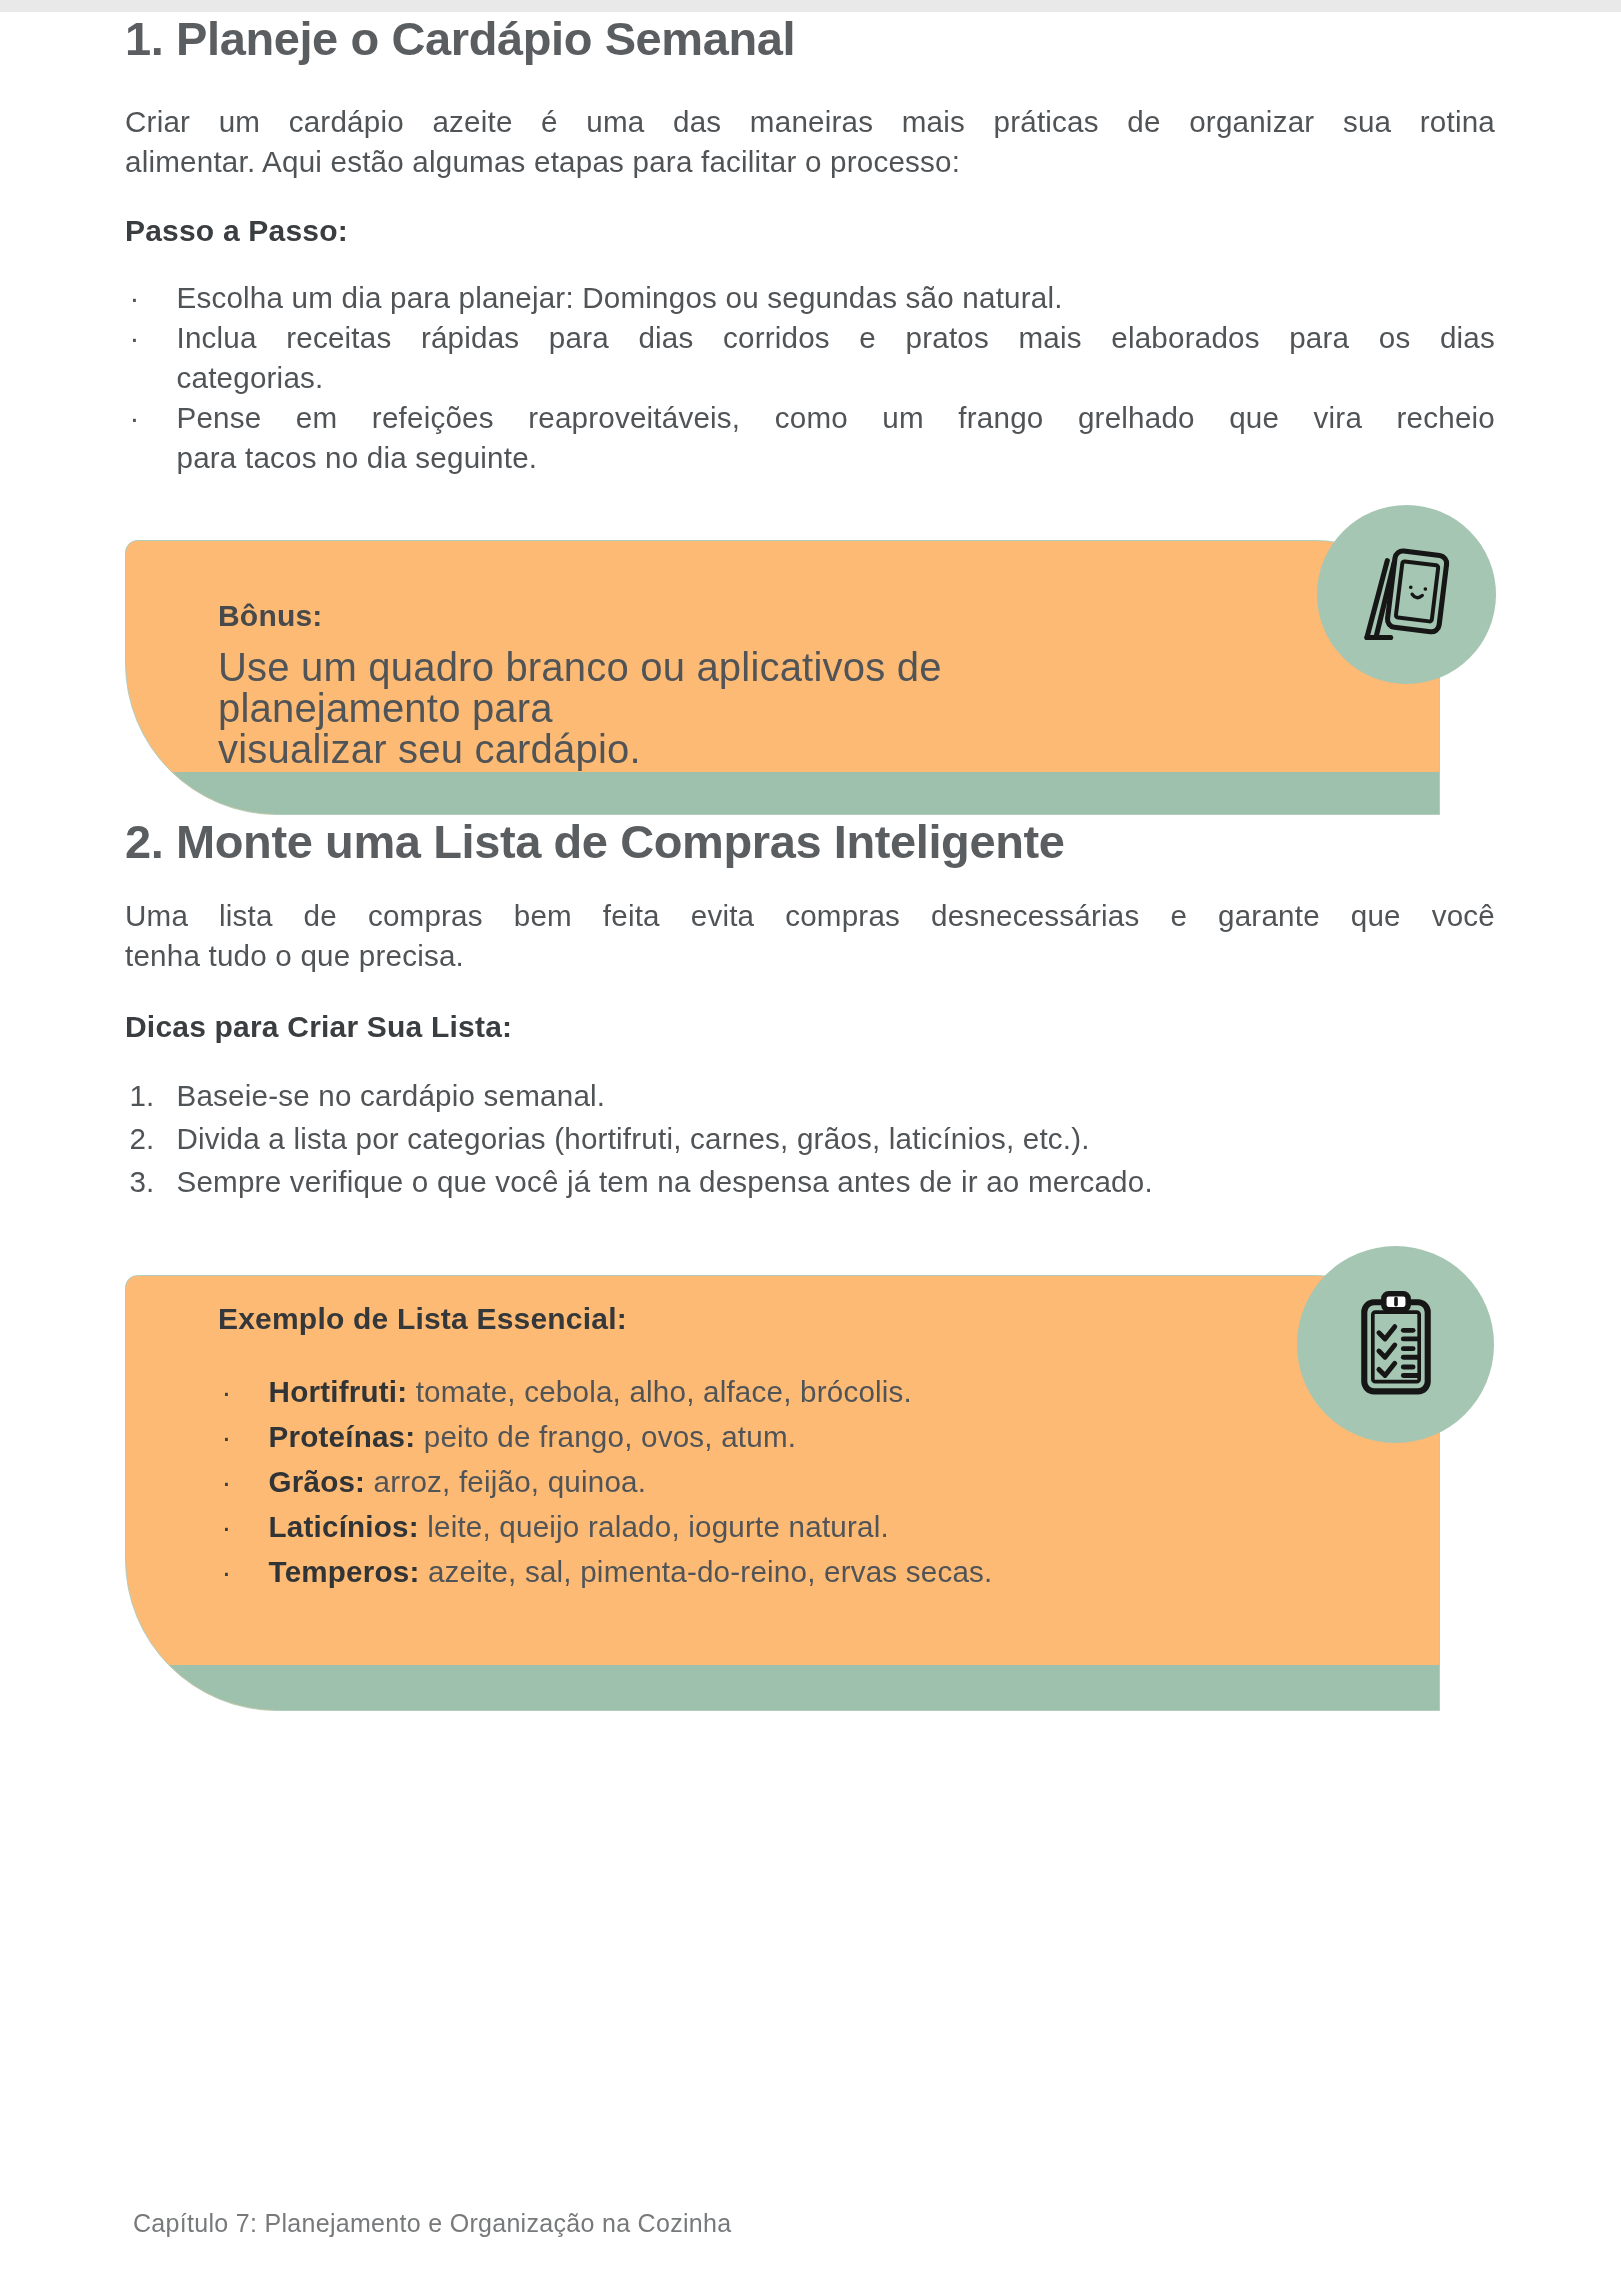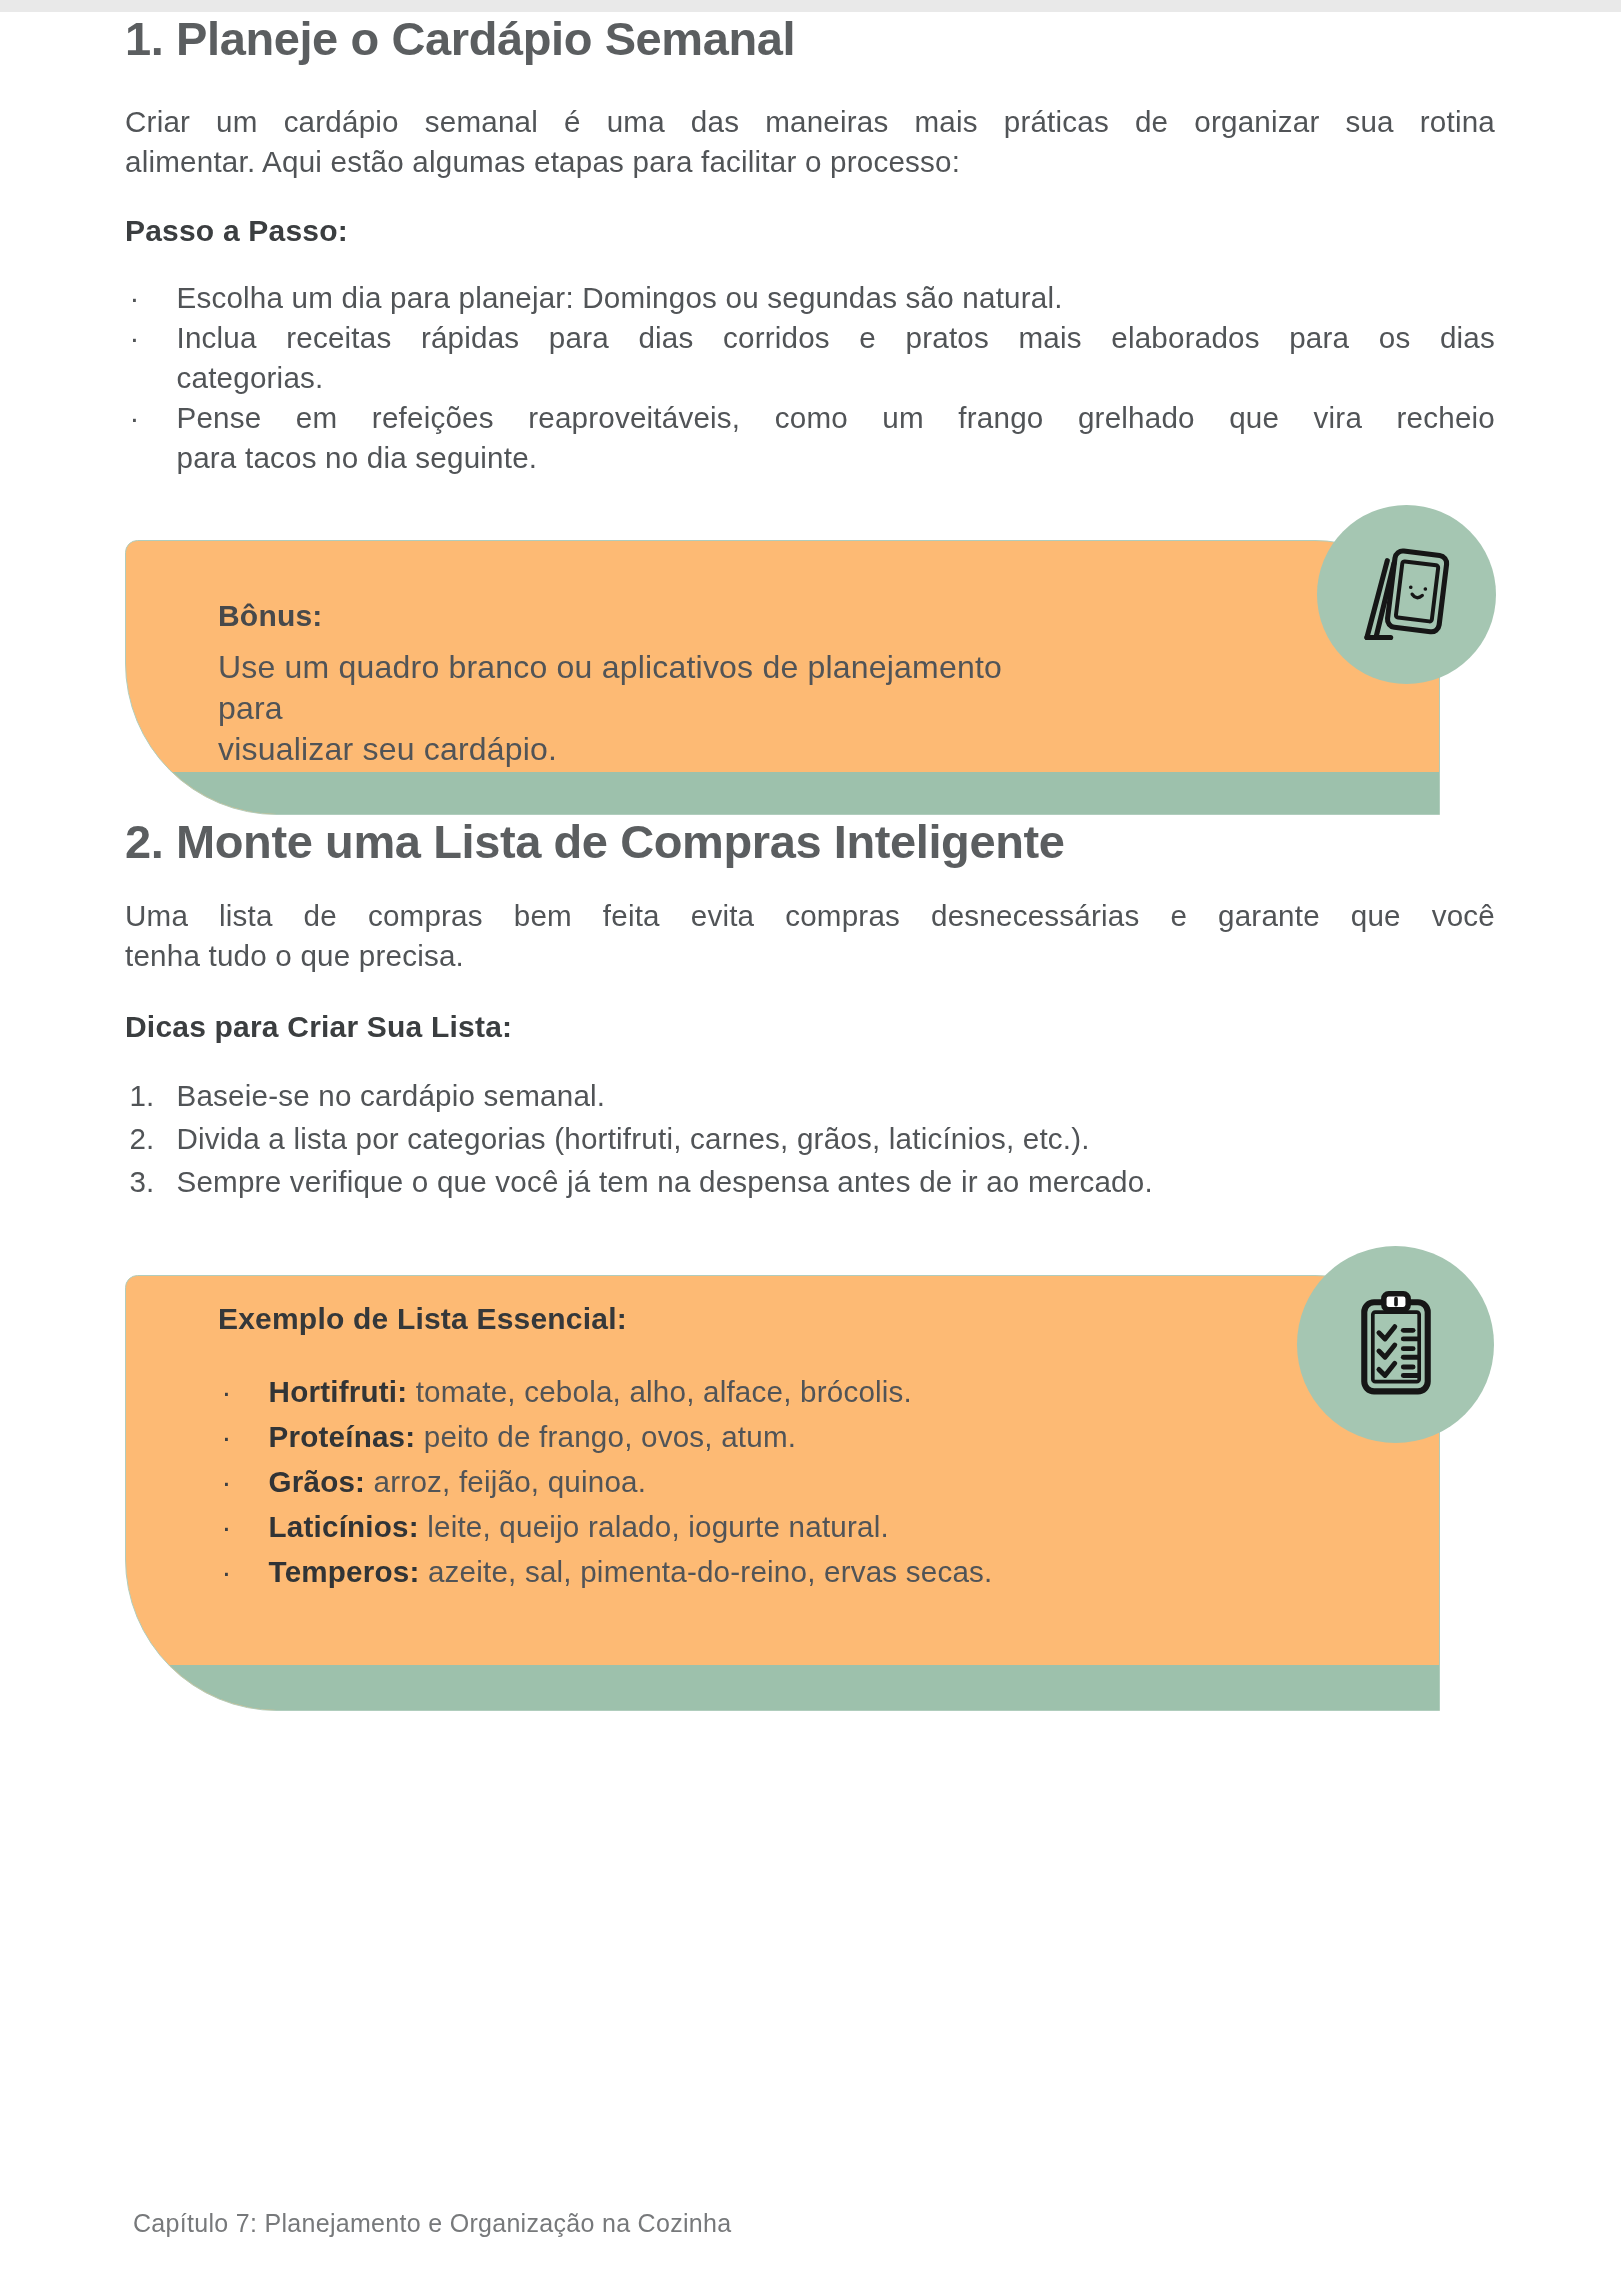"Criar um cardápio semanal é" div.jline { text: semanal -> azeite }
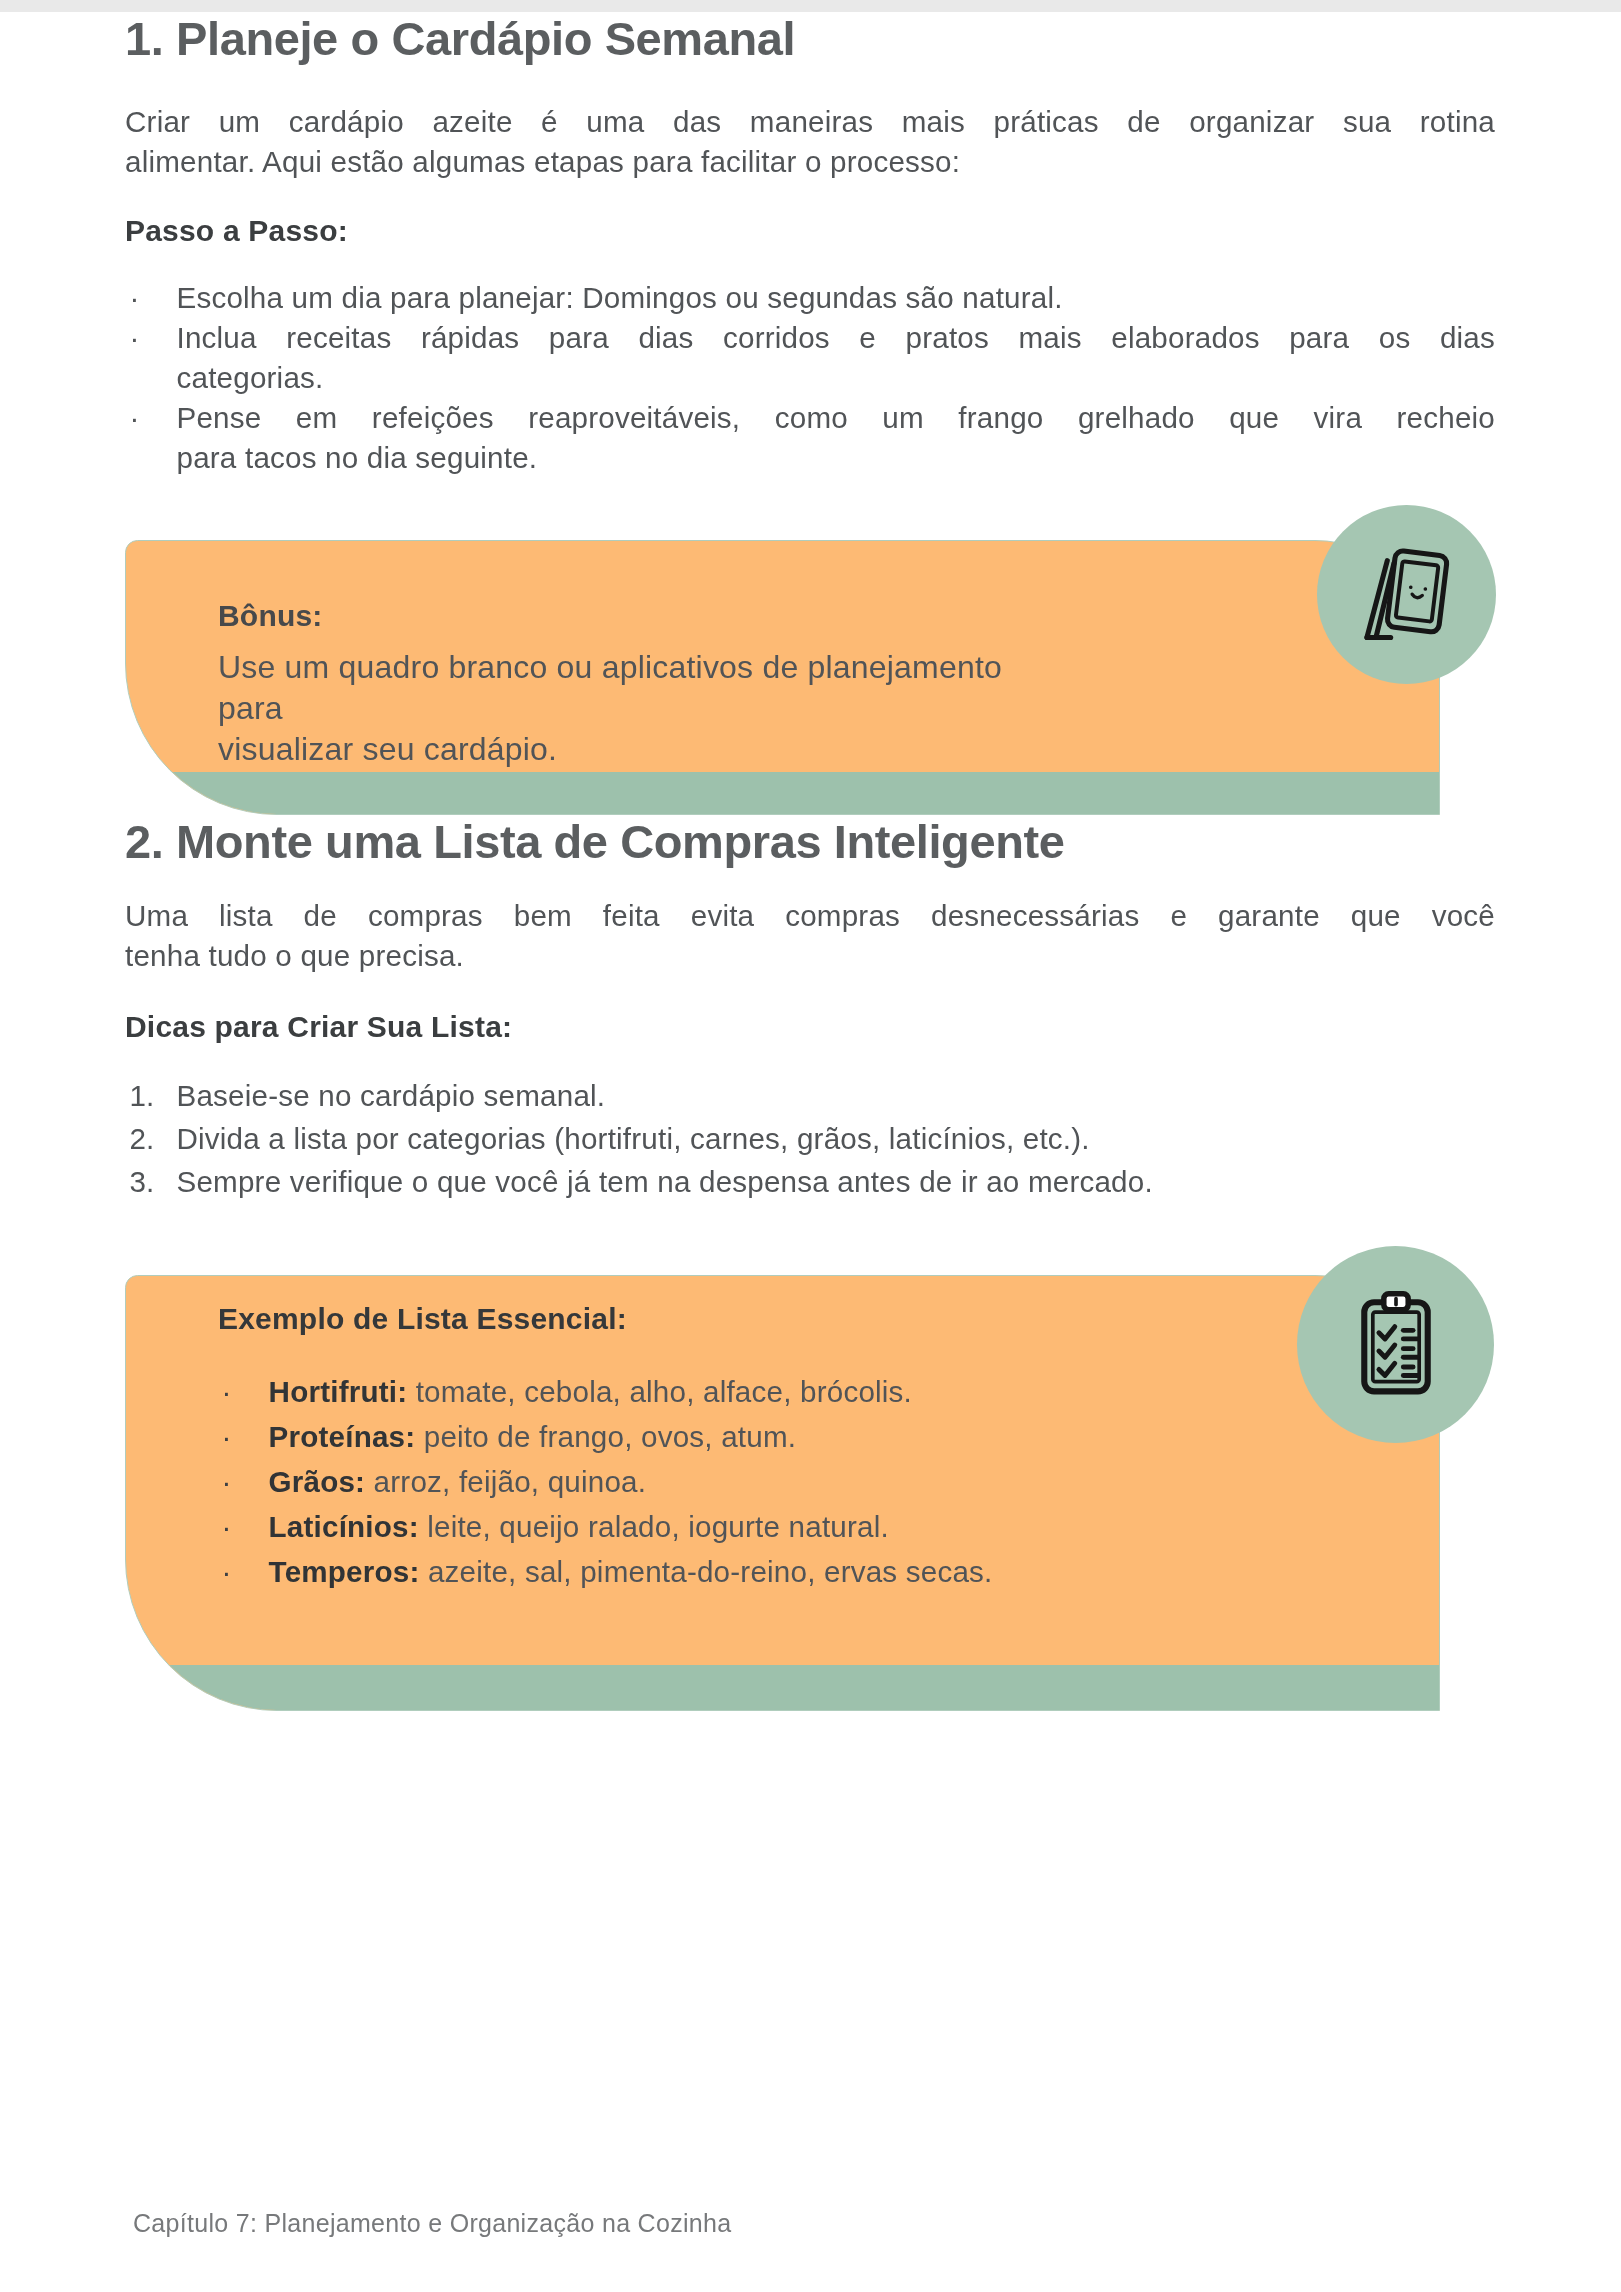"Use um quadro branco ou" .co-body { font-size: 32px -> 40px }
